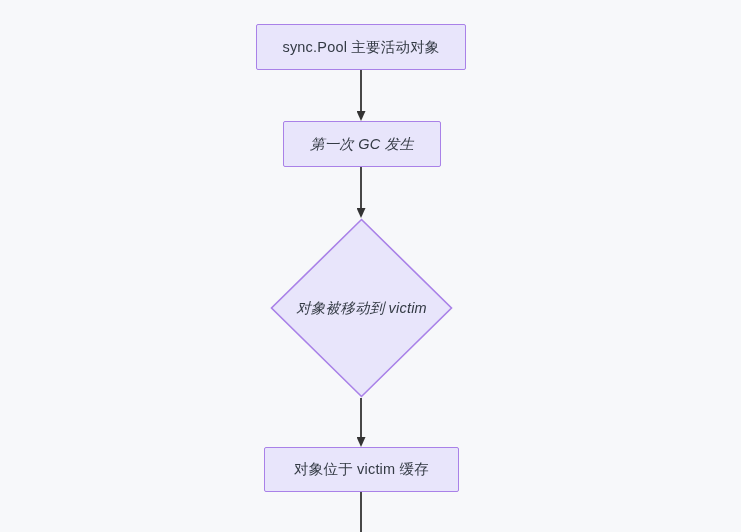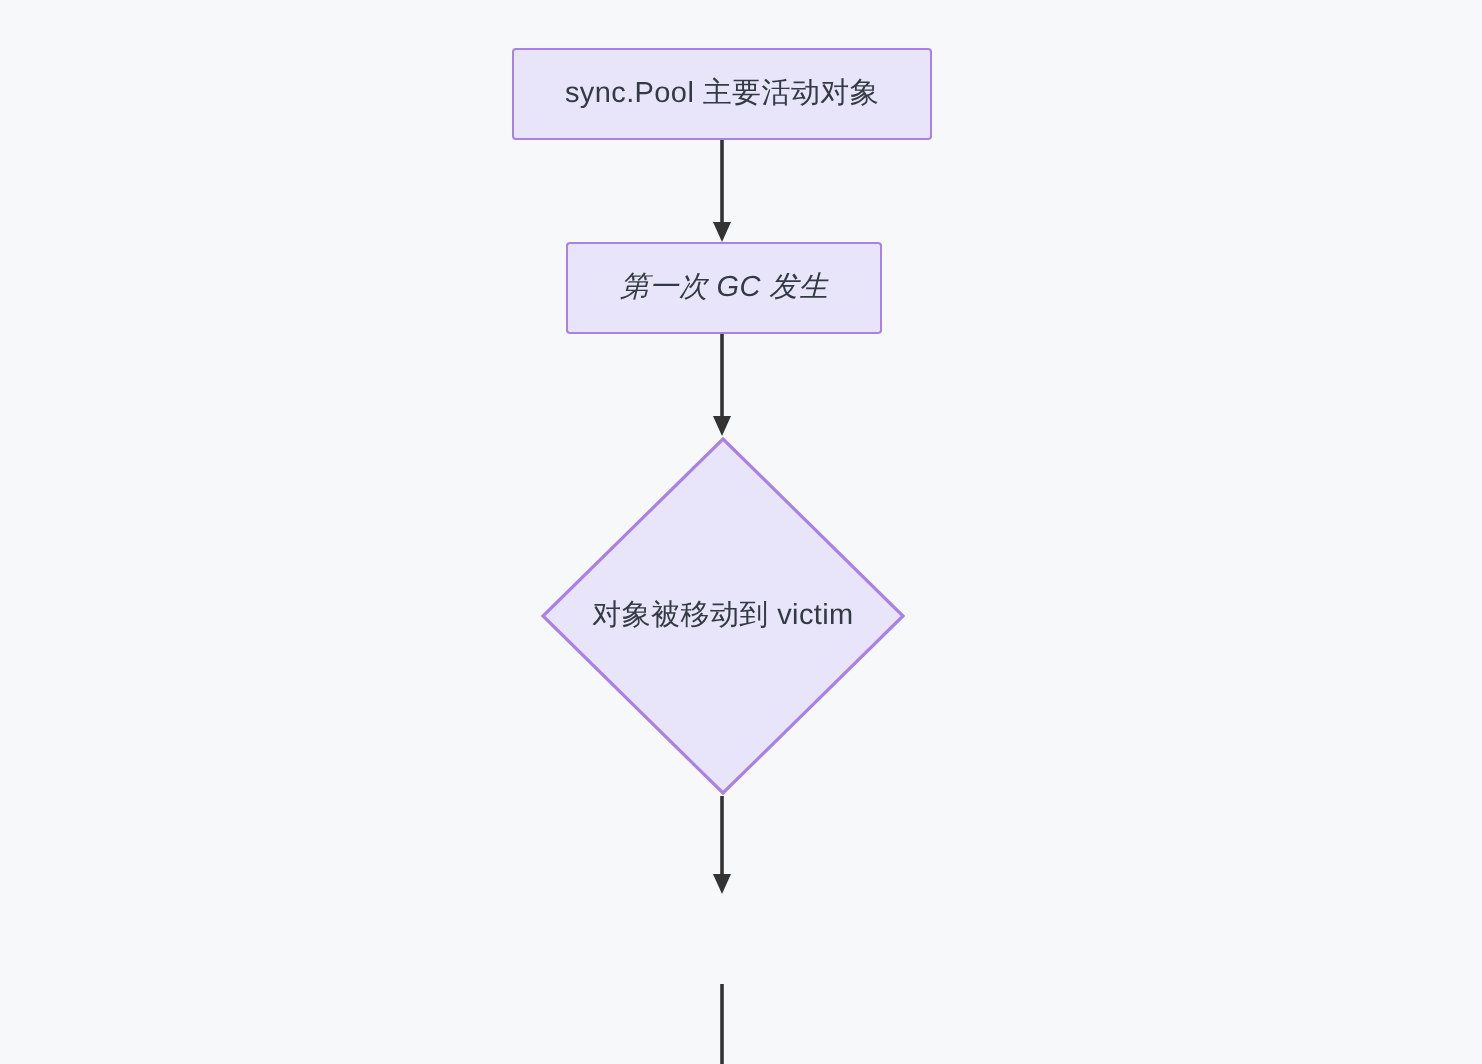"对象被移动到 victim" .diamond-label-wrap { font-style: none -> italic }
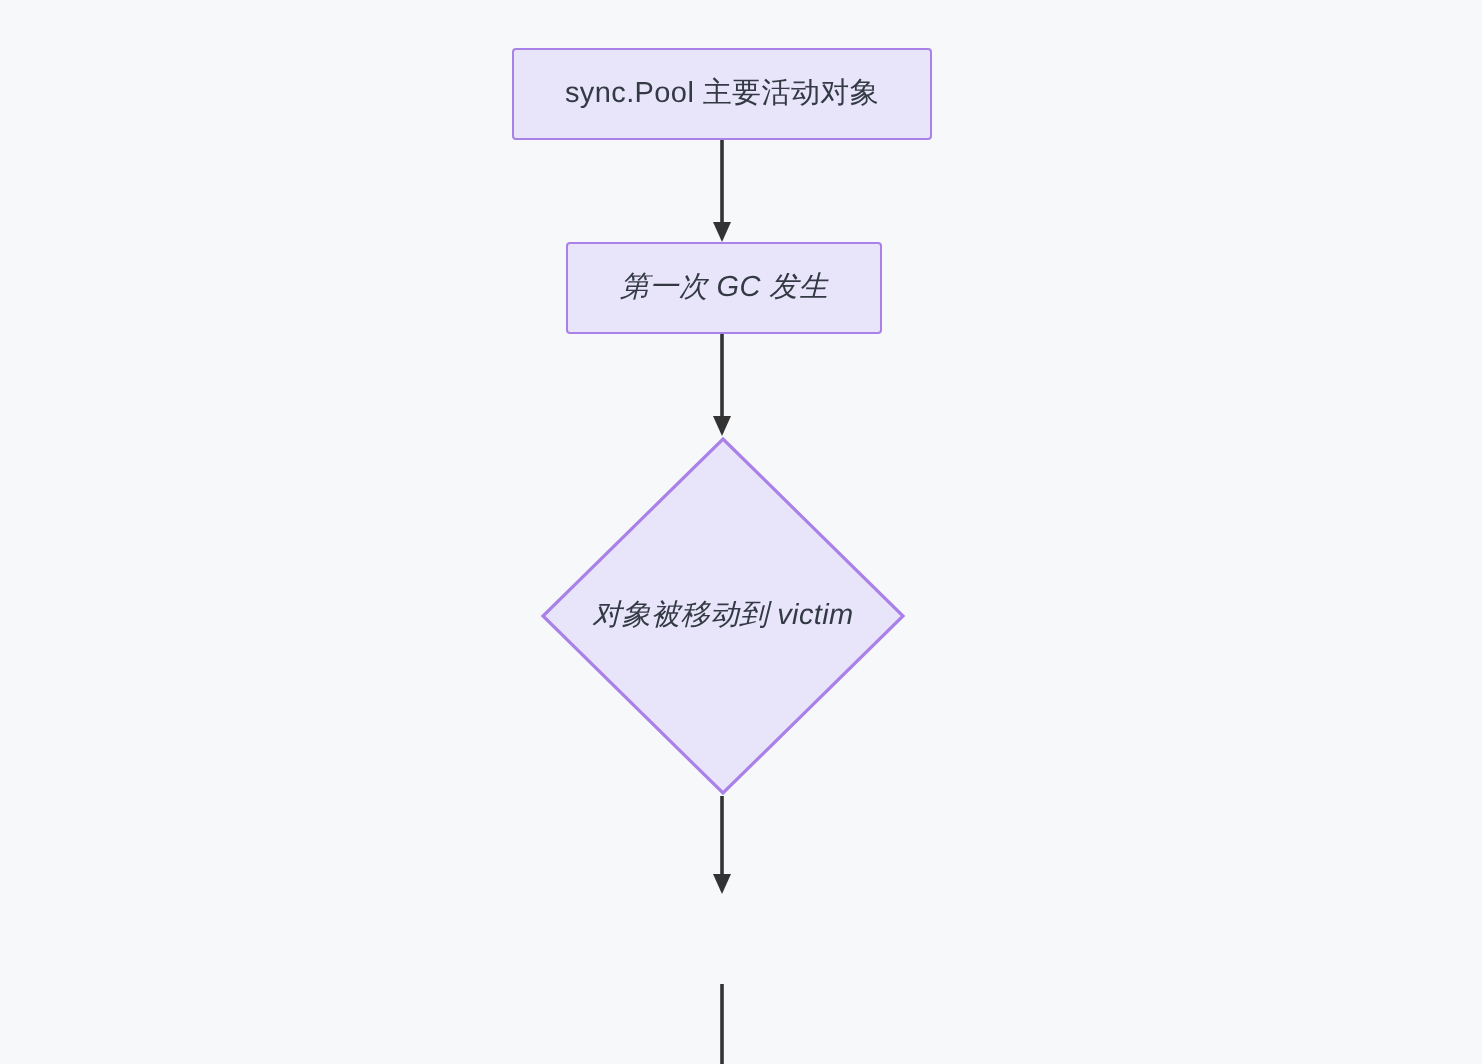"对象位于 victim 缓存" div.node { html: none -> <div> <span>对象位于 victim 缓存</span> </div> }
